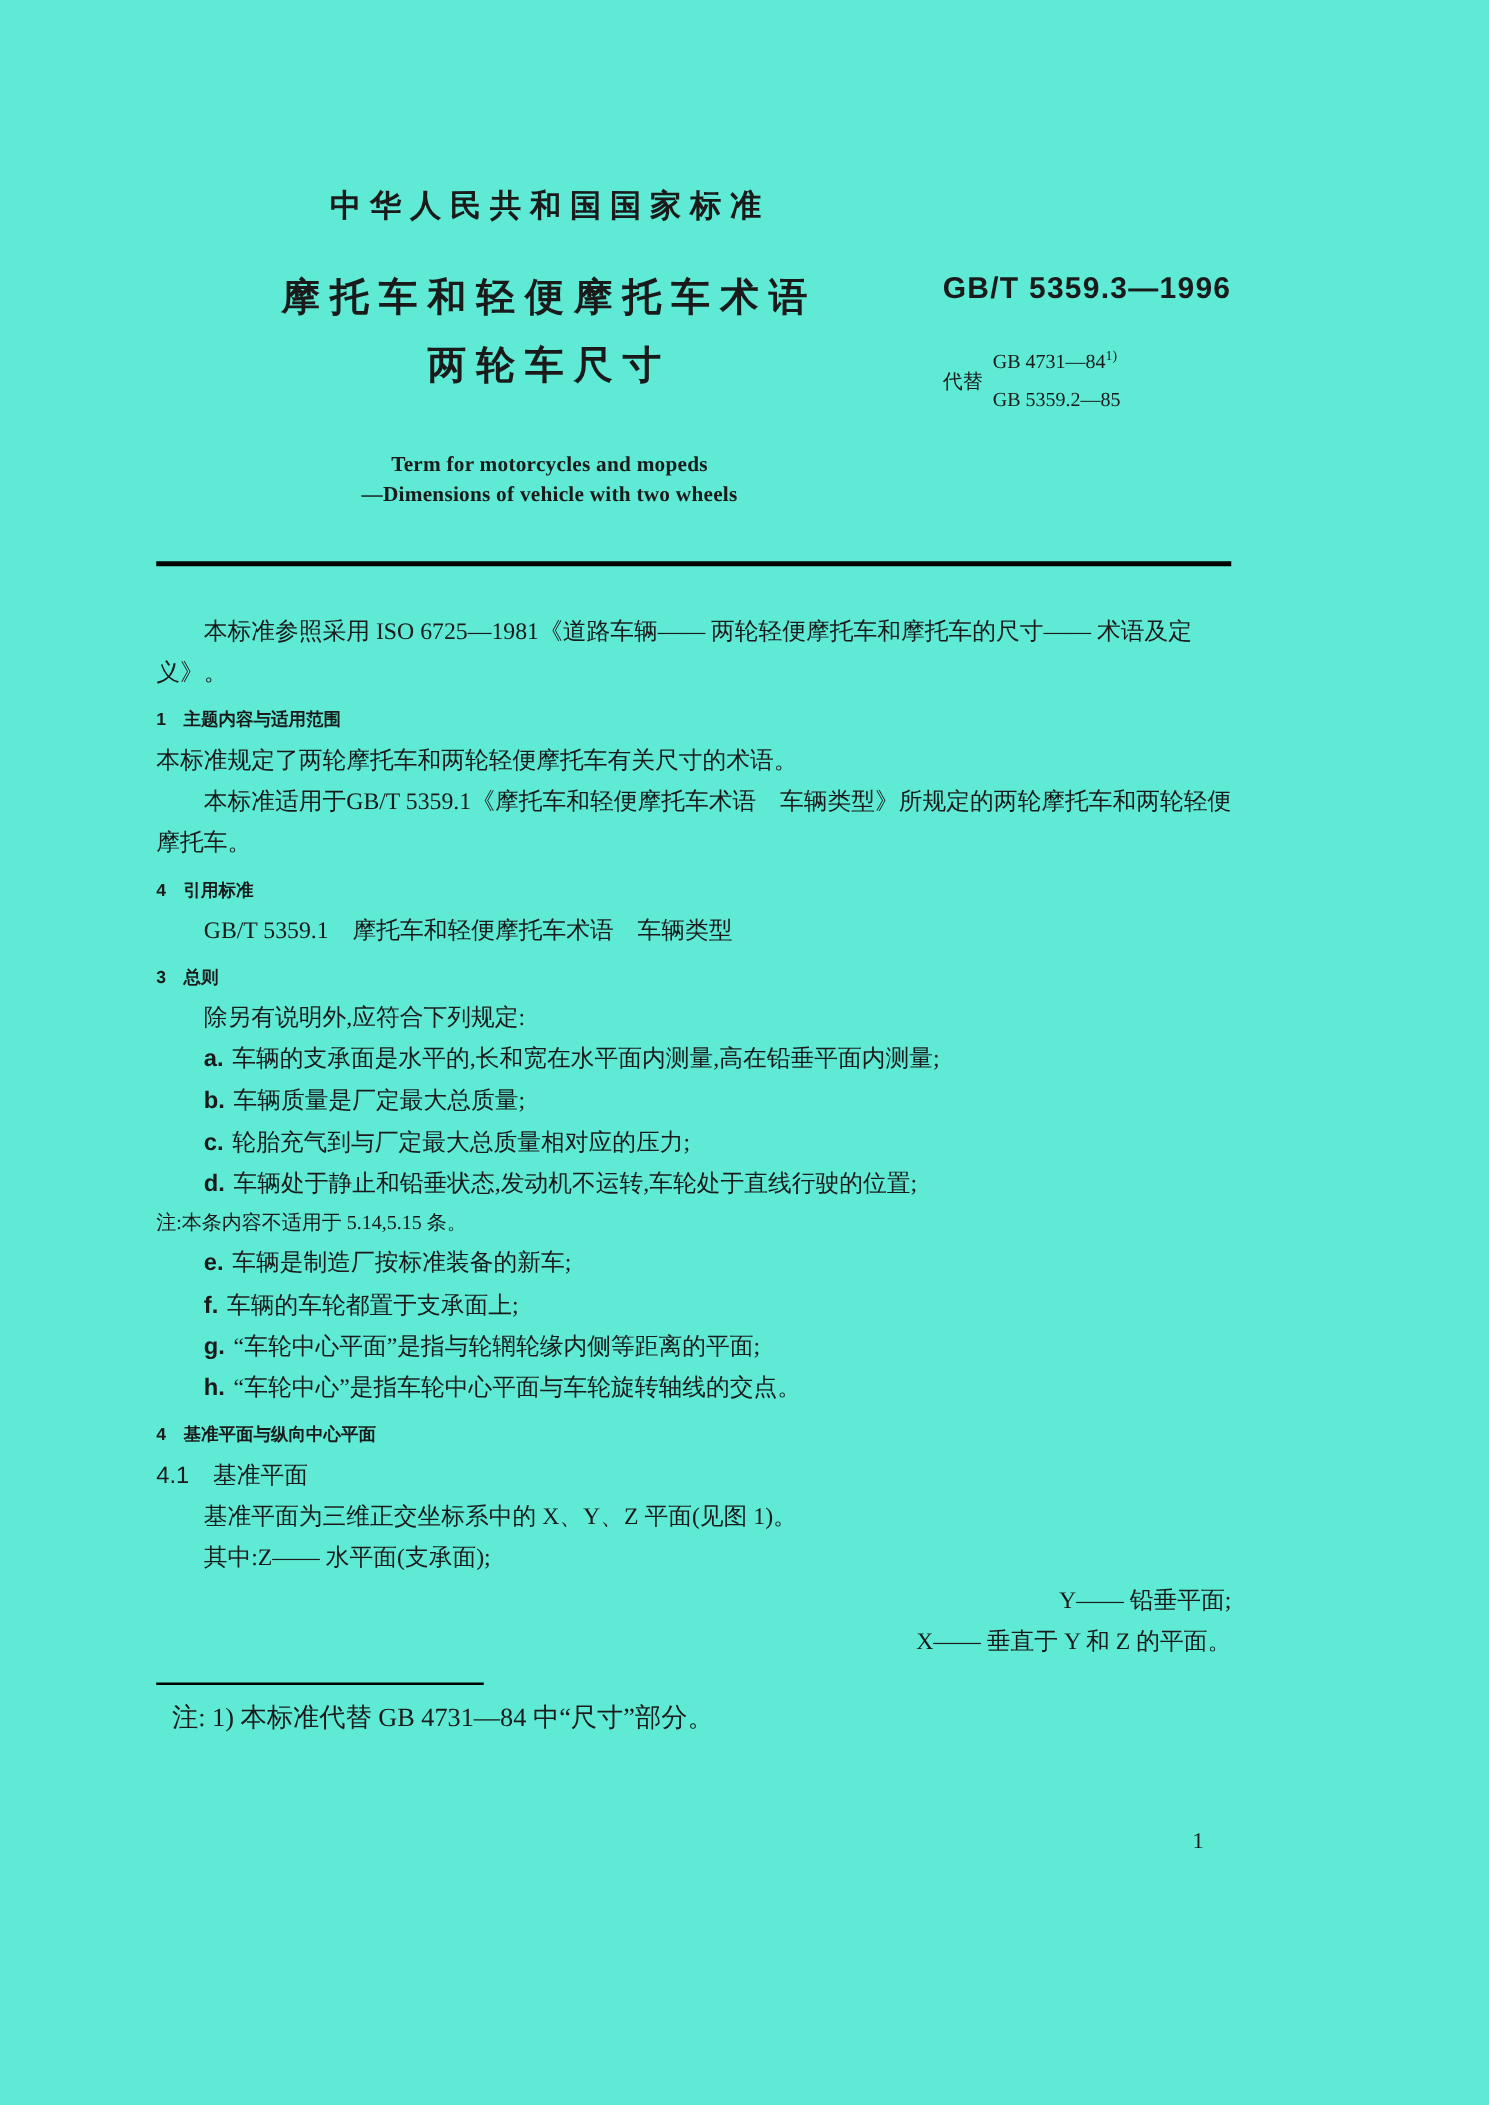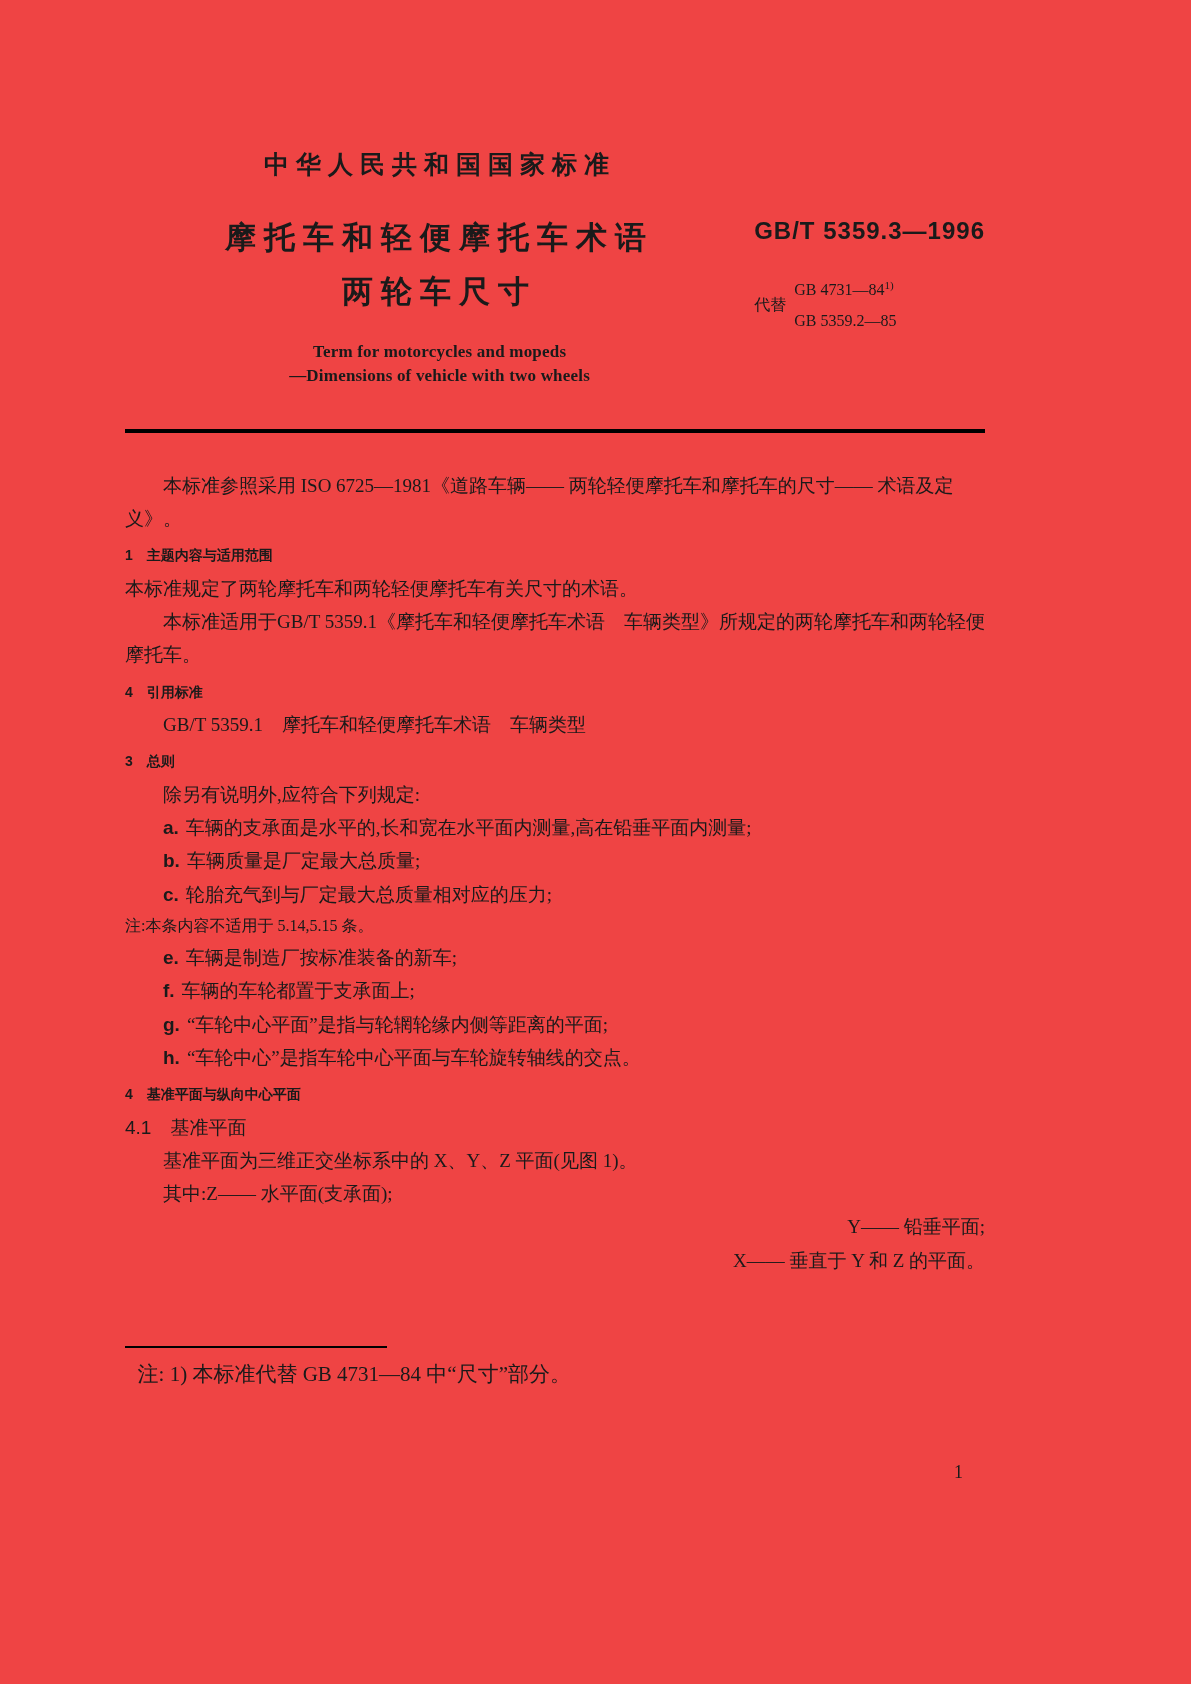"中华人民共和国国家标准" .page { background: #ef4444 -> #5eead4 }
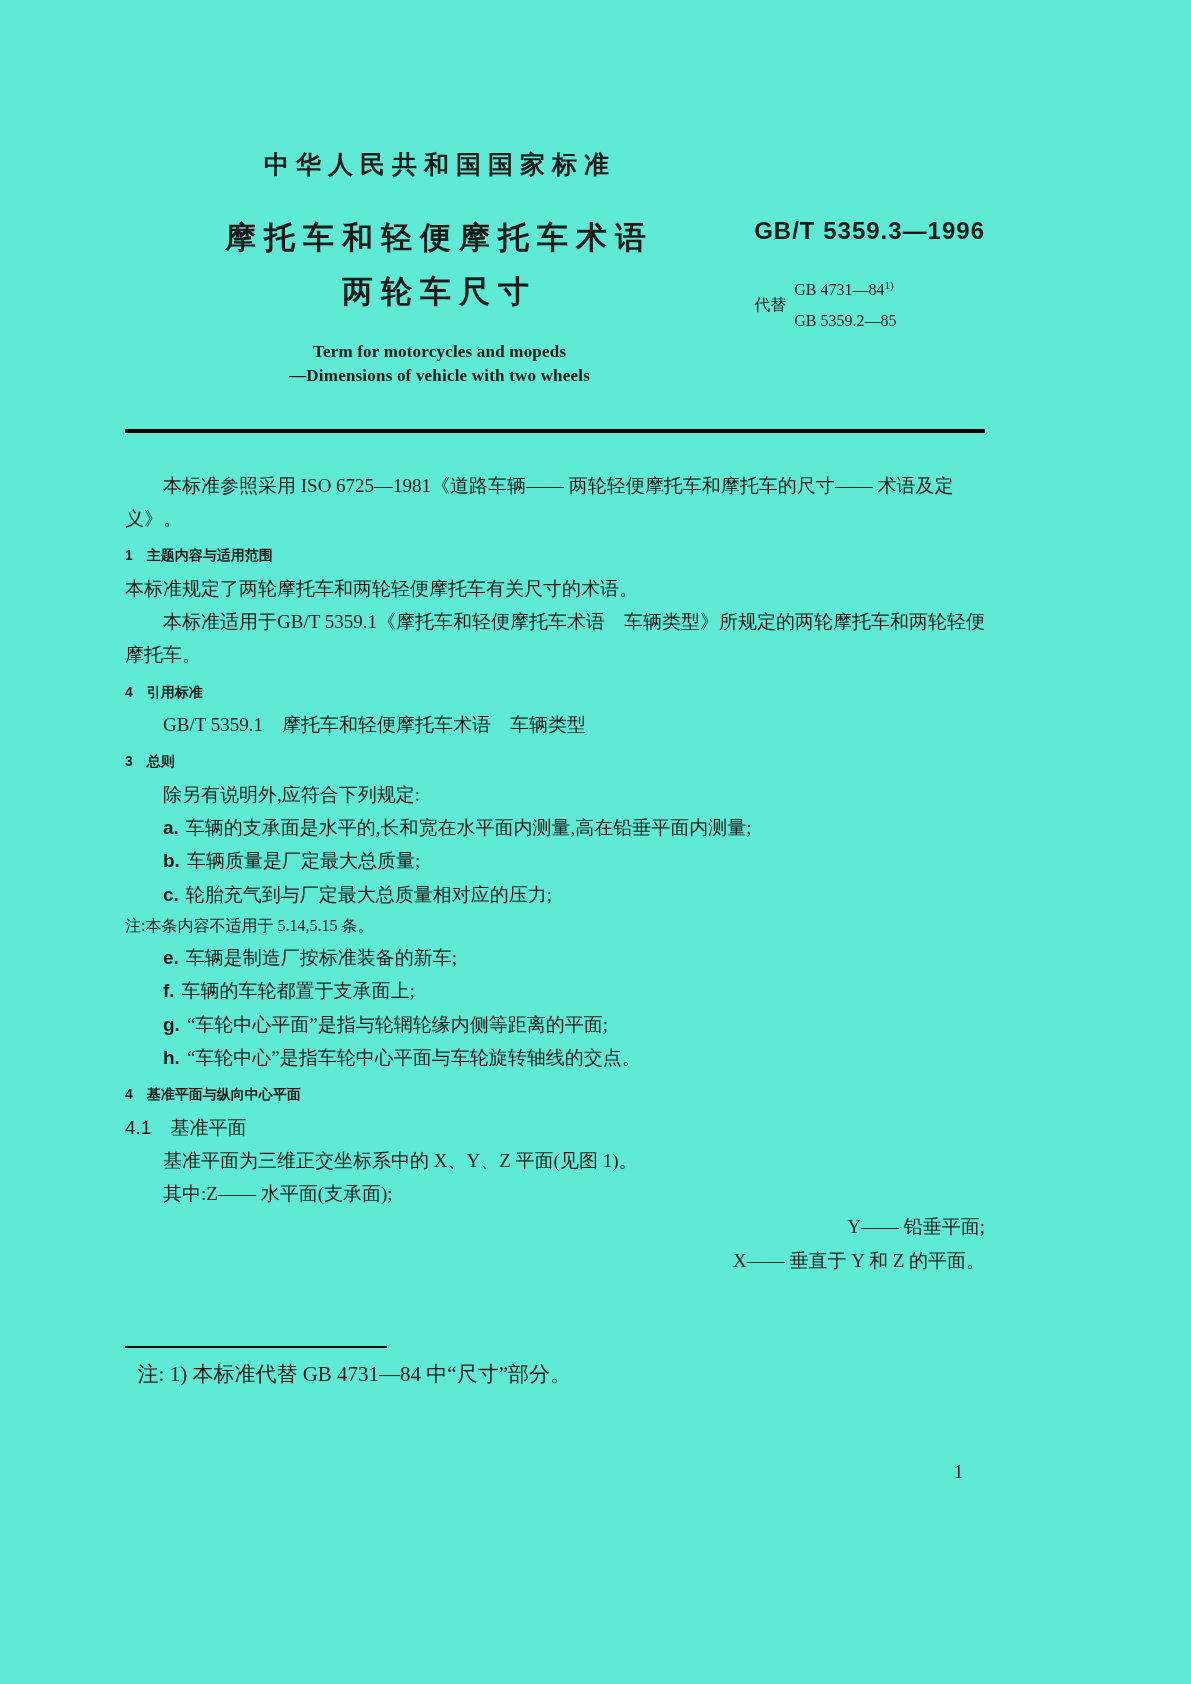"Term for motorcycles and mopeds" .english-title { margin-top: 20px -> 40px }
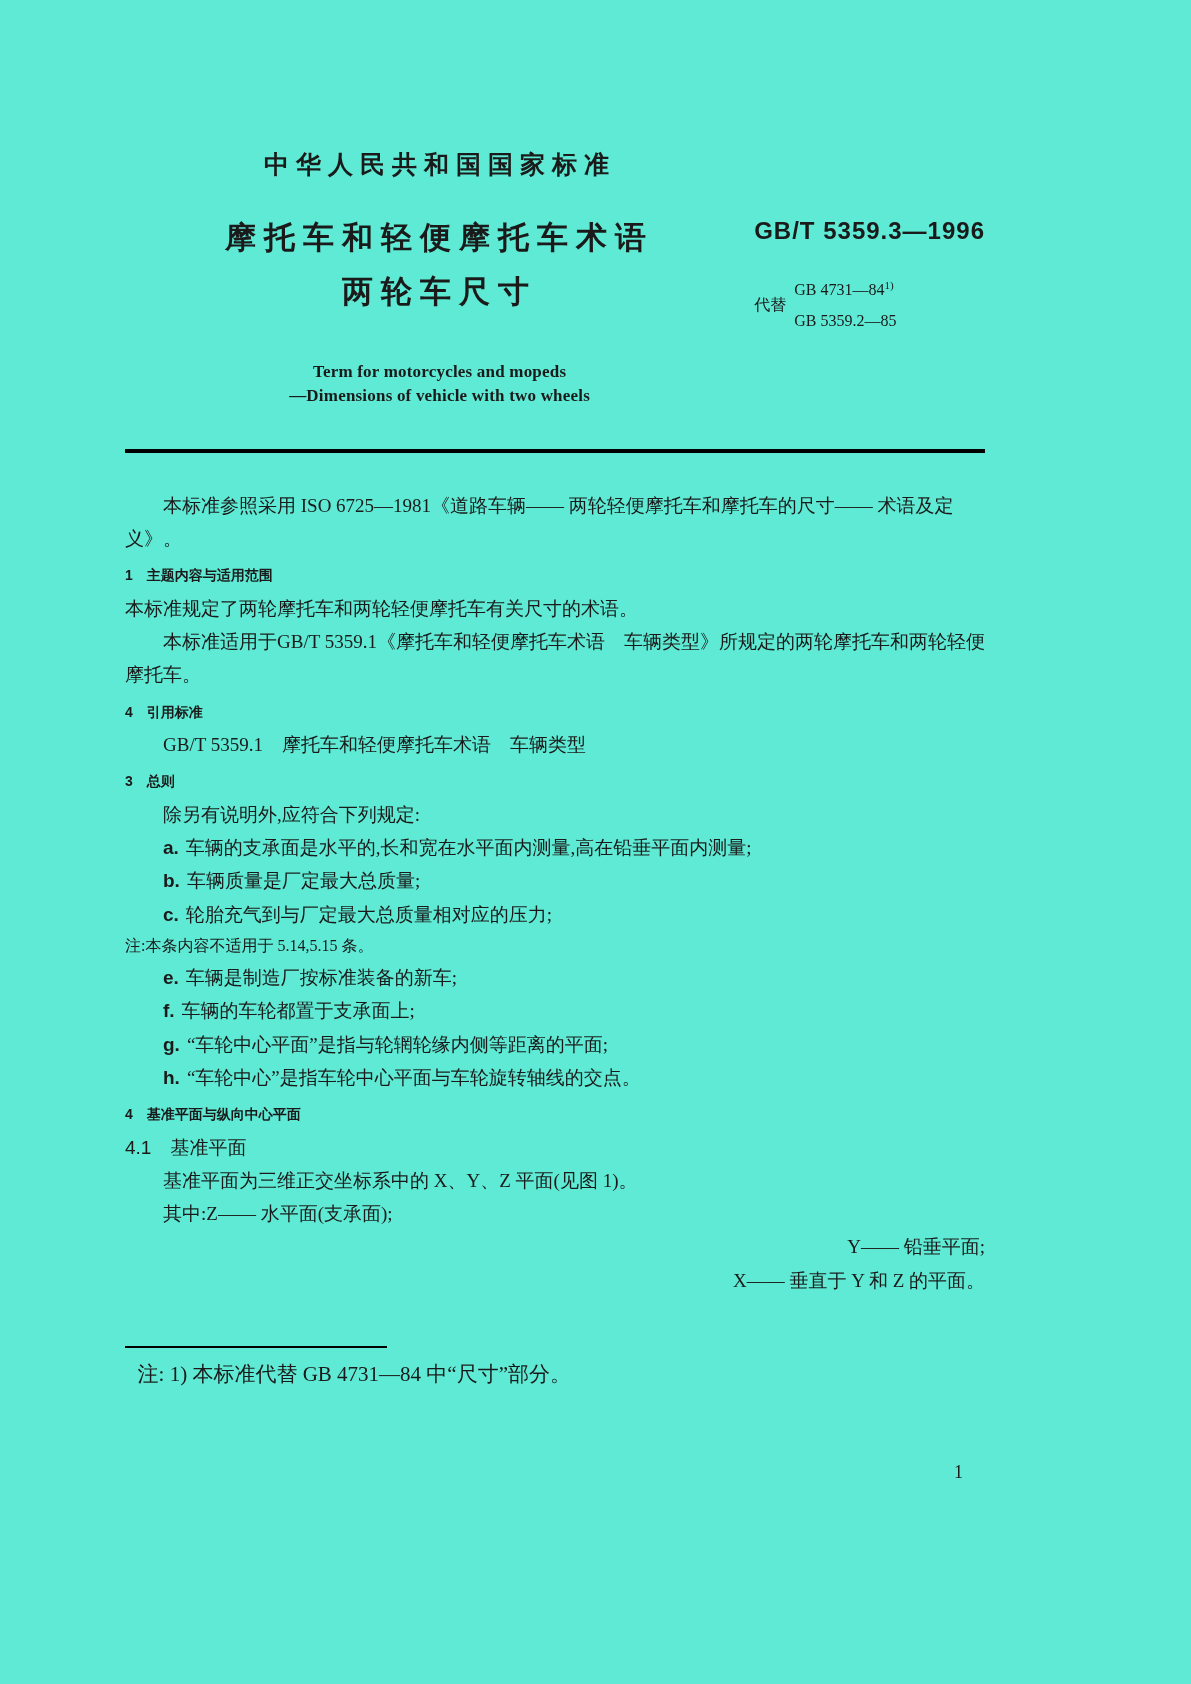"d. 车辆处于静止和铅垂状态,发动机不运转,车轮处于直线行驶的位置;" li.rule-item { html: none -> <li><span>d.</span><span>车辆处于静止和铅垂状态,发动机不运转,车轮处于直线行驶的位置;</span></li> }
